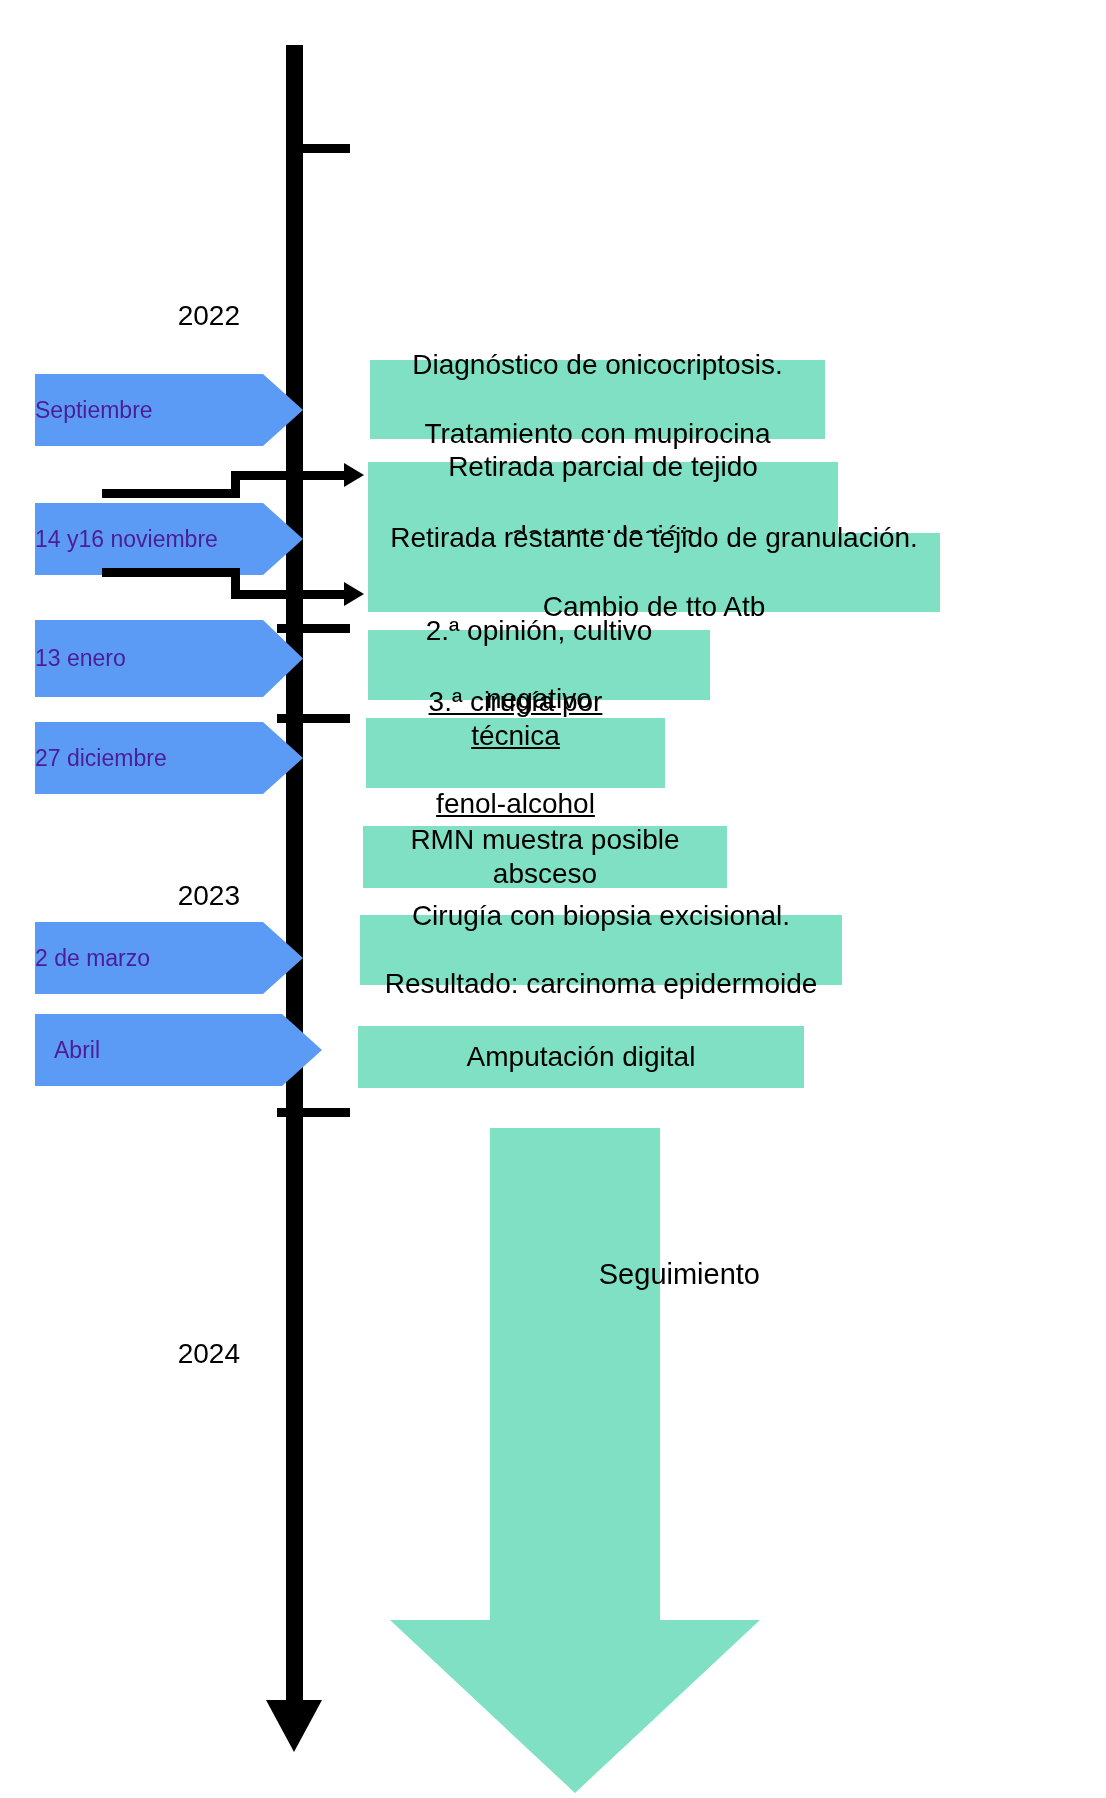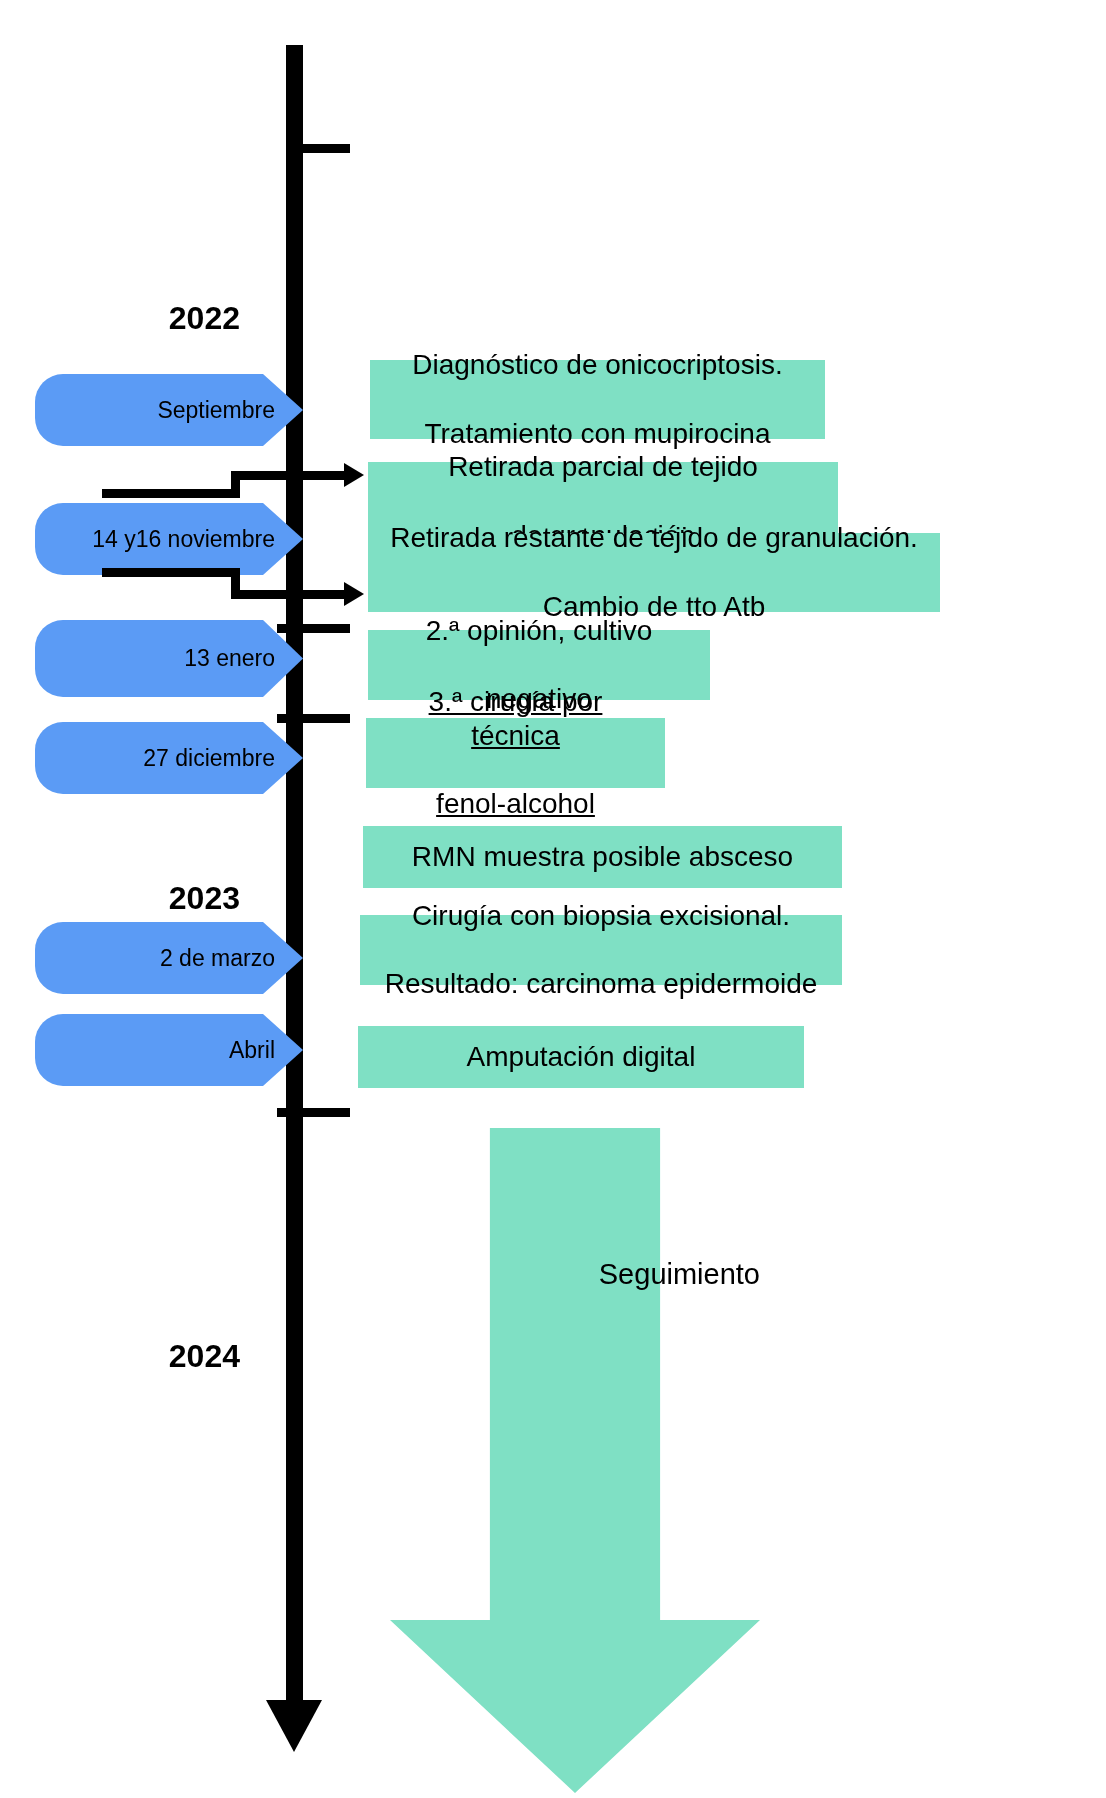"2022" .year-label { font-size: 32px -> 28px; font-weight: bold -> normal }
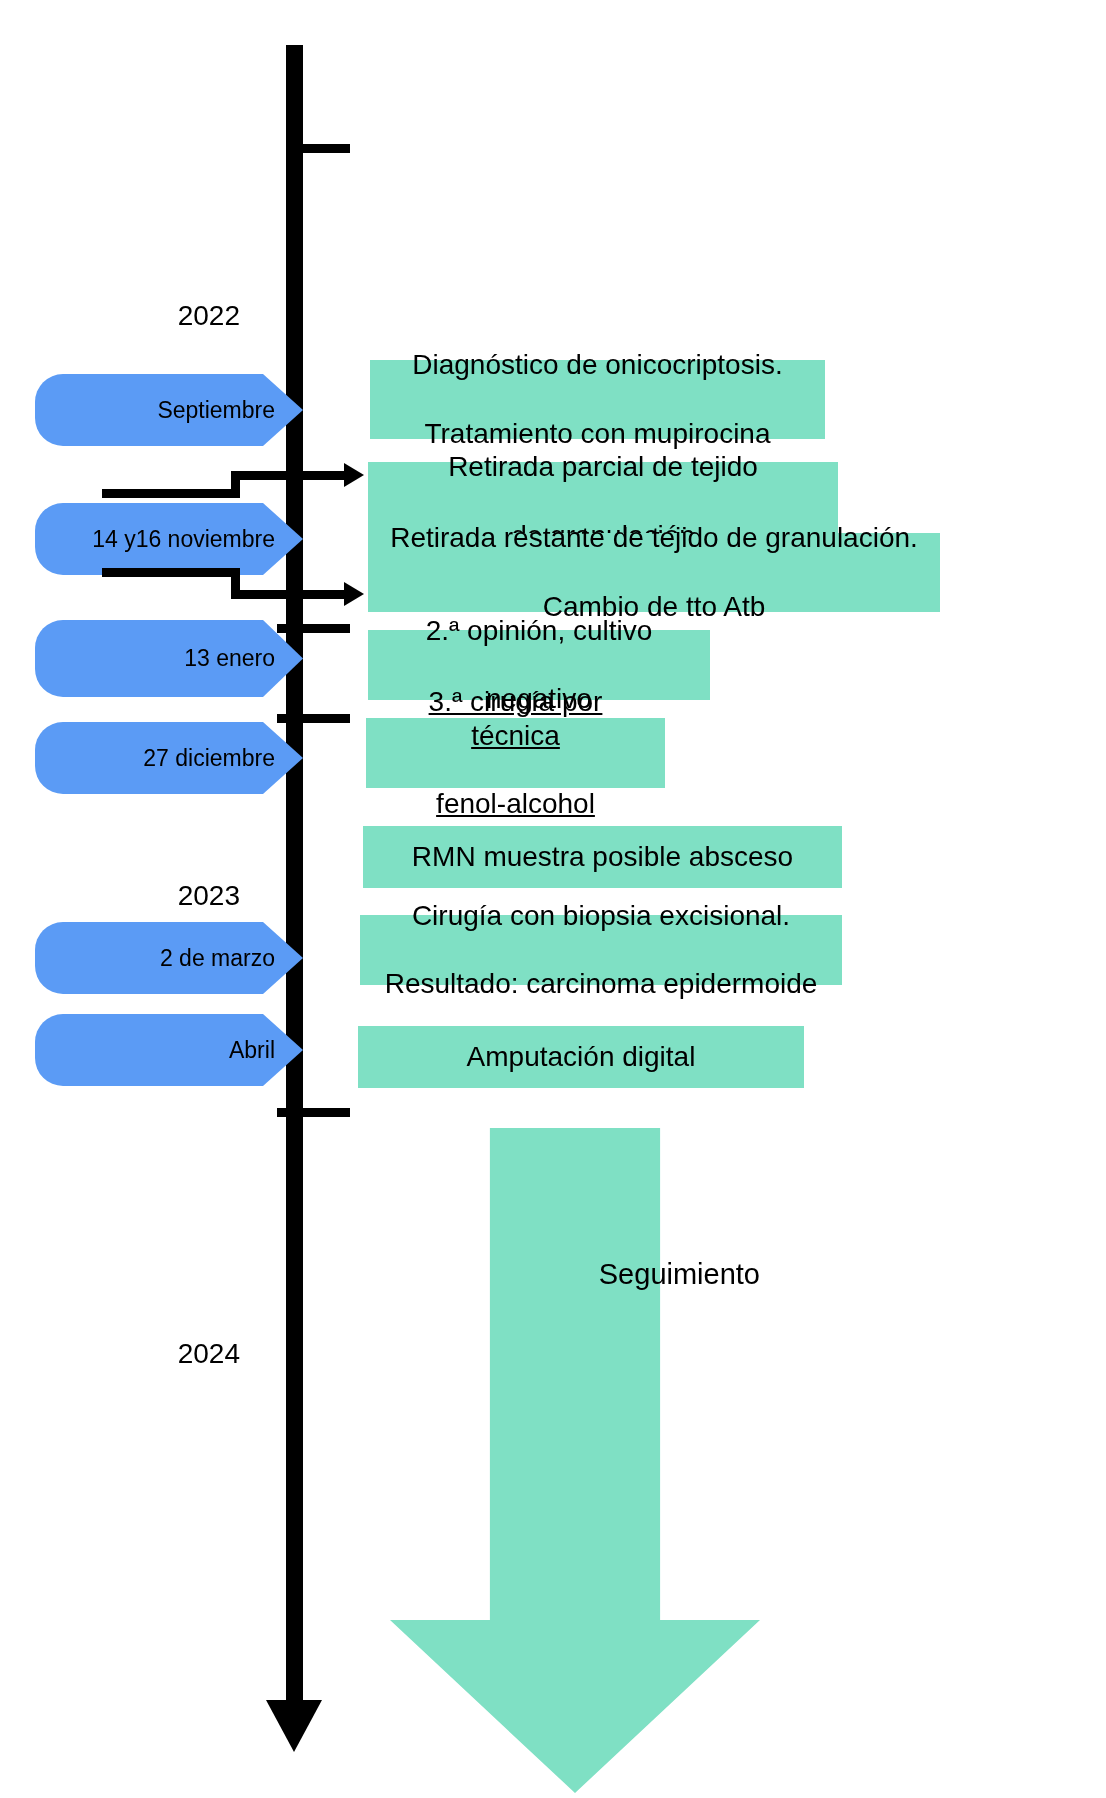"Septiembre" .date-chev { border-radius: 28px -> none; color: #000000 -> #4c1d95; justify-content: flex-end -> flex-start }
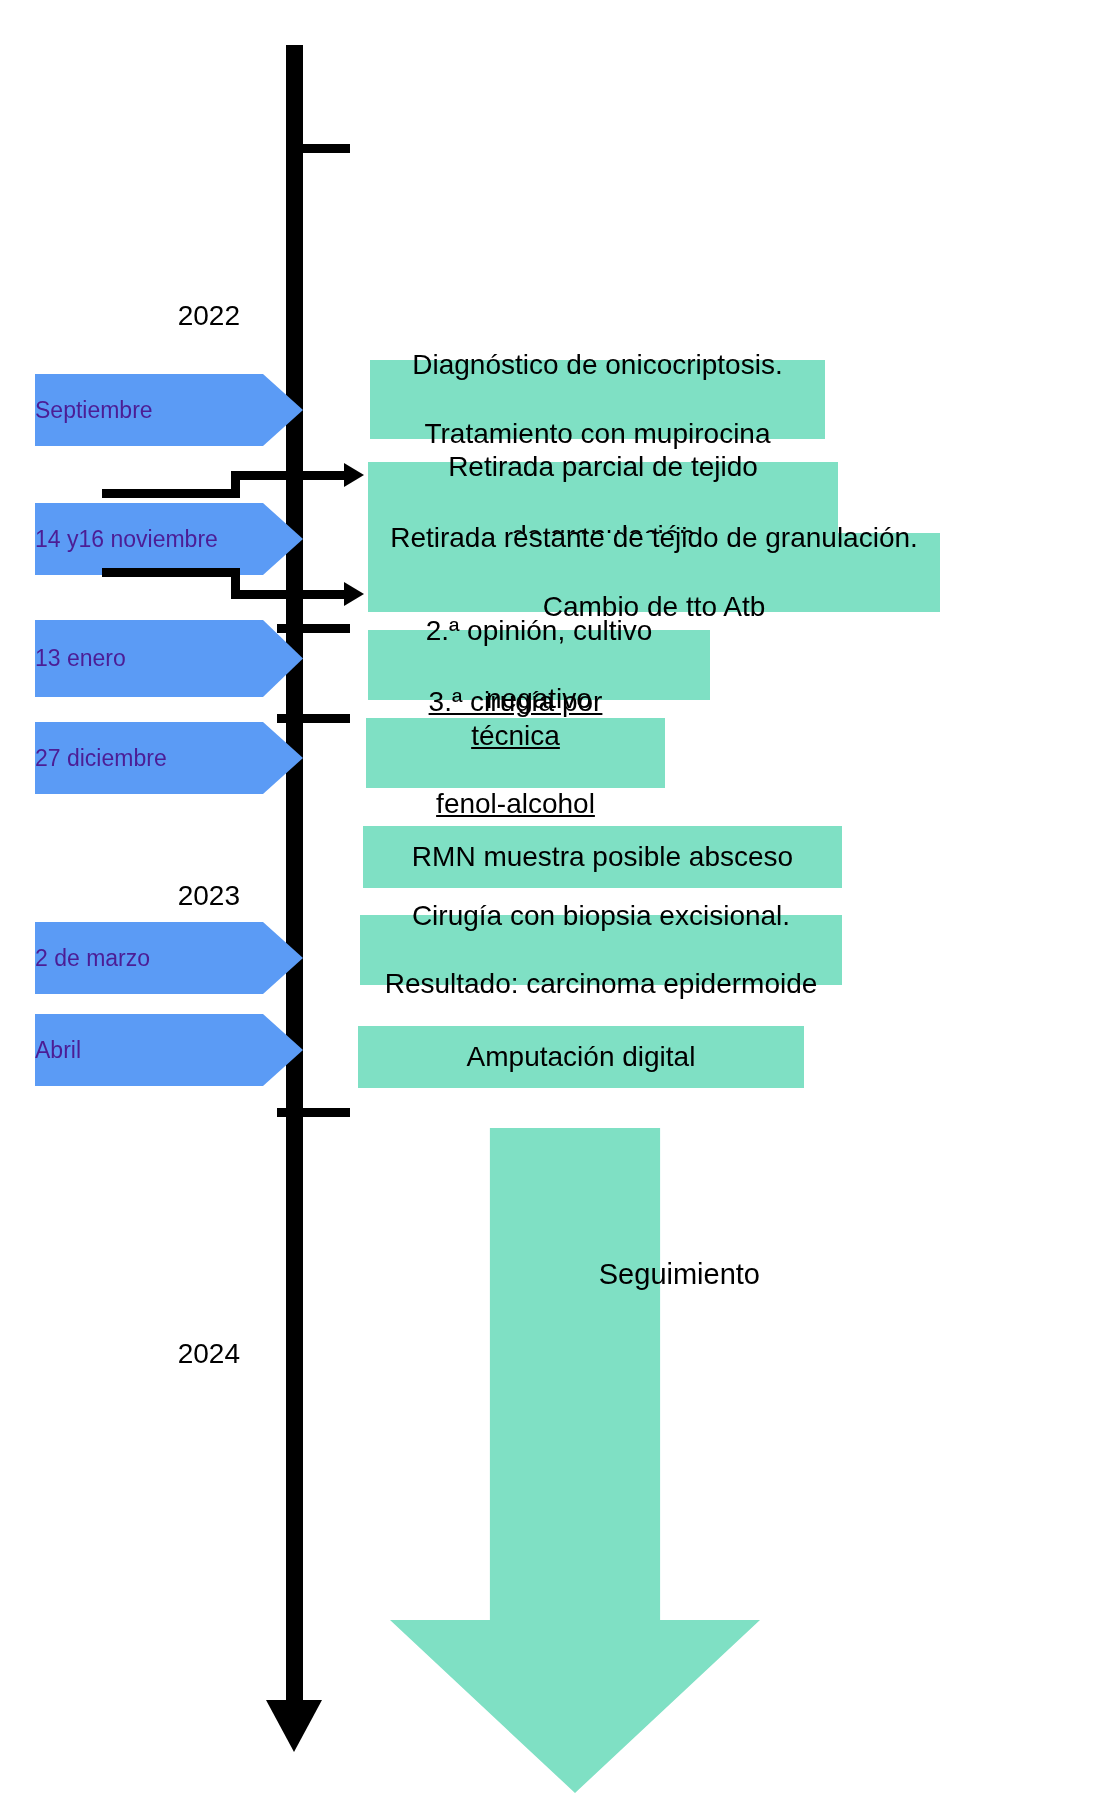"RMN muestra posible absceso" div.event-box { width: 479px -> 364px }
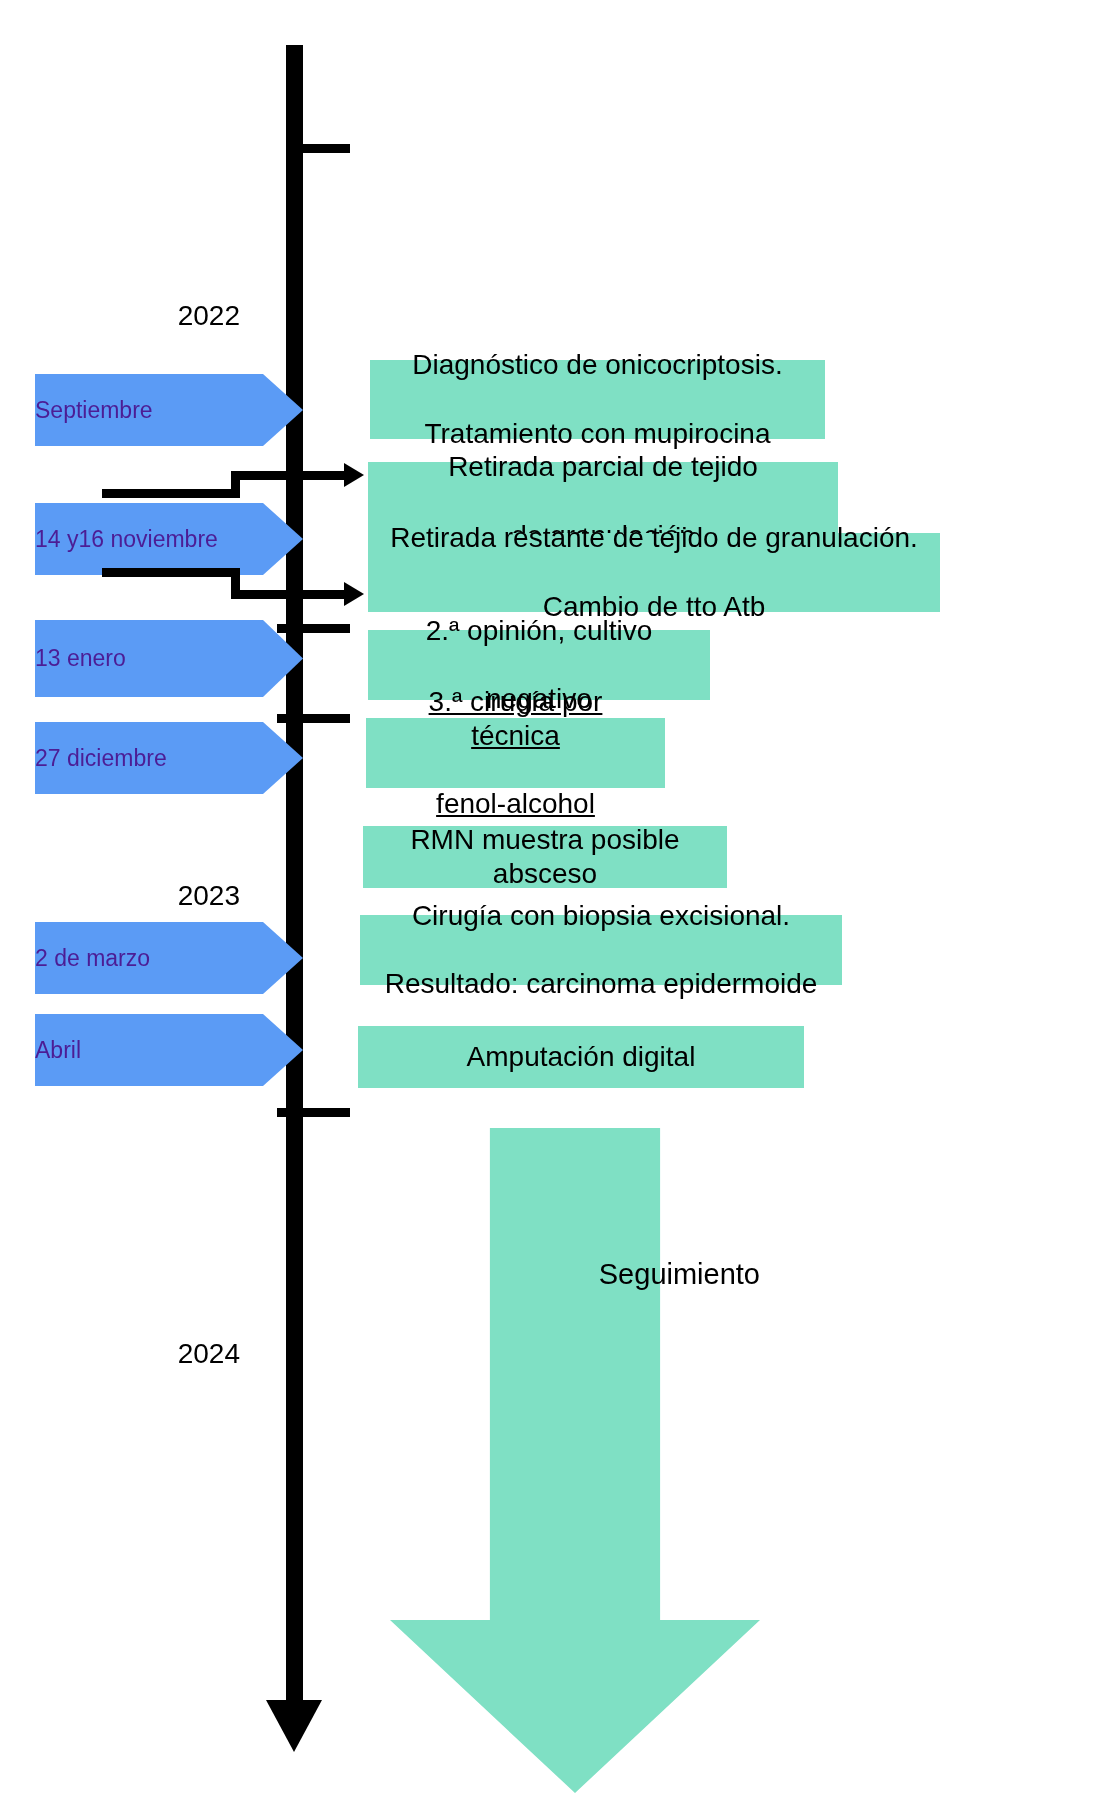"Abril" div.date-chev { padding-left: none -> 19px }
